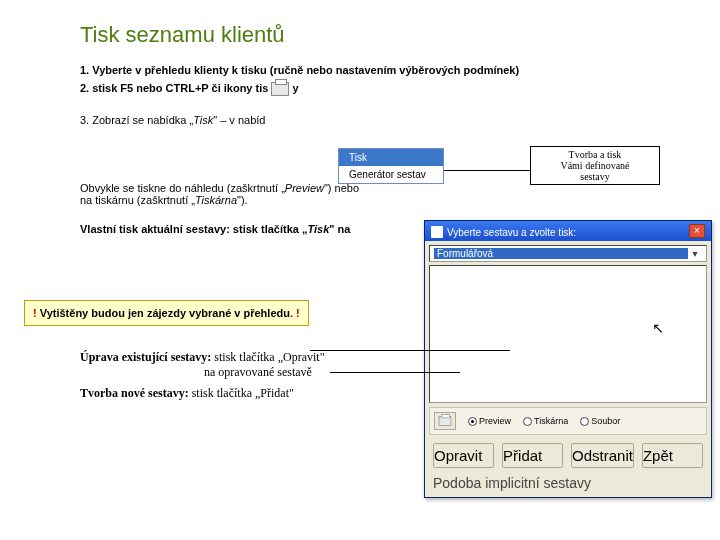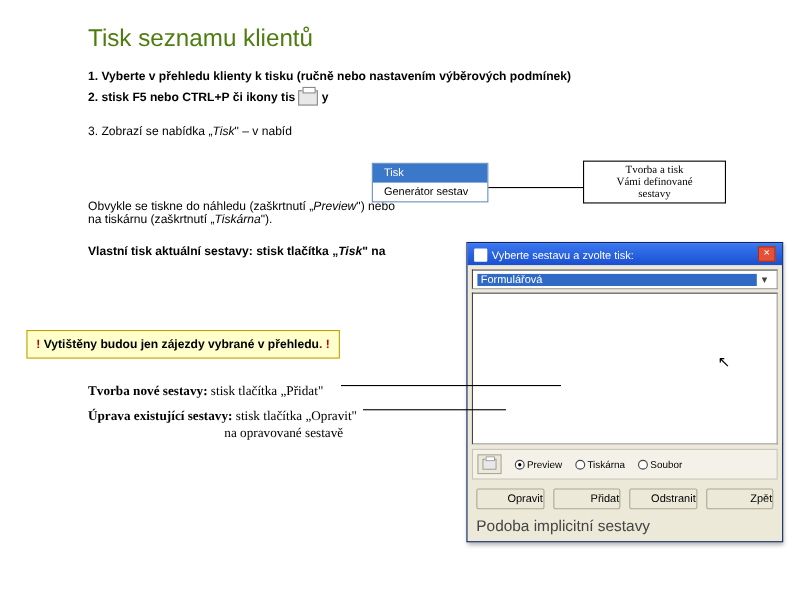"Tvorba nové sestavy: stisk tlačítka" div.line { order: before "Úprava existující sestavy: stisk" -> after "Úprava existující sestavy: stisk" }
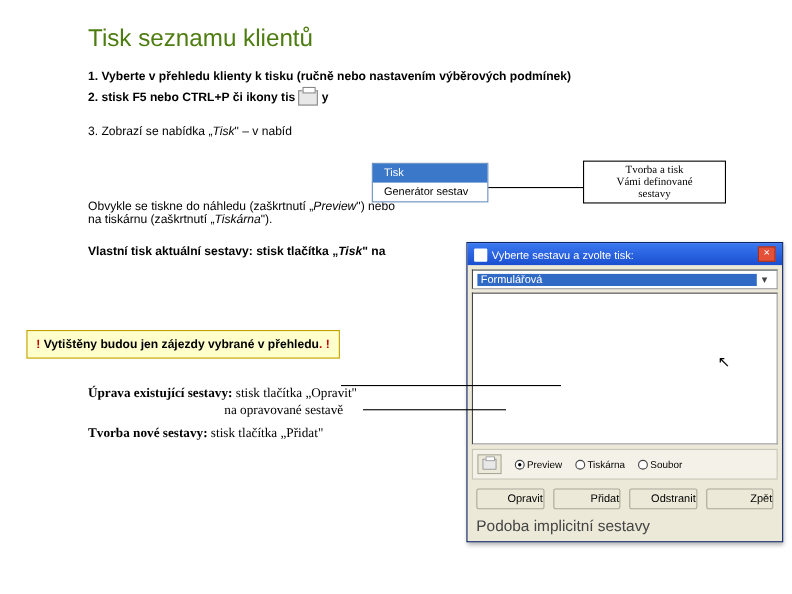"Opravit" .dialog .dbtn { font-size: 10px -> 15px; text-align: right -> left }
